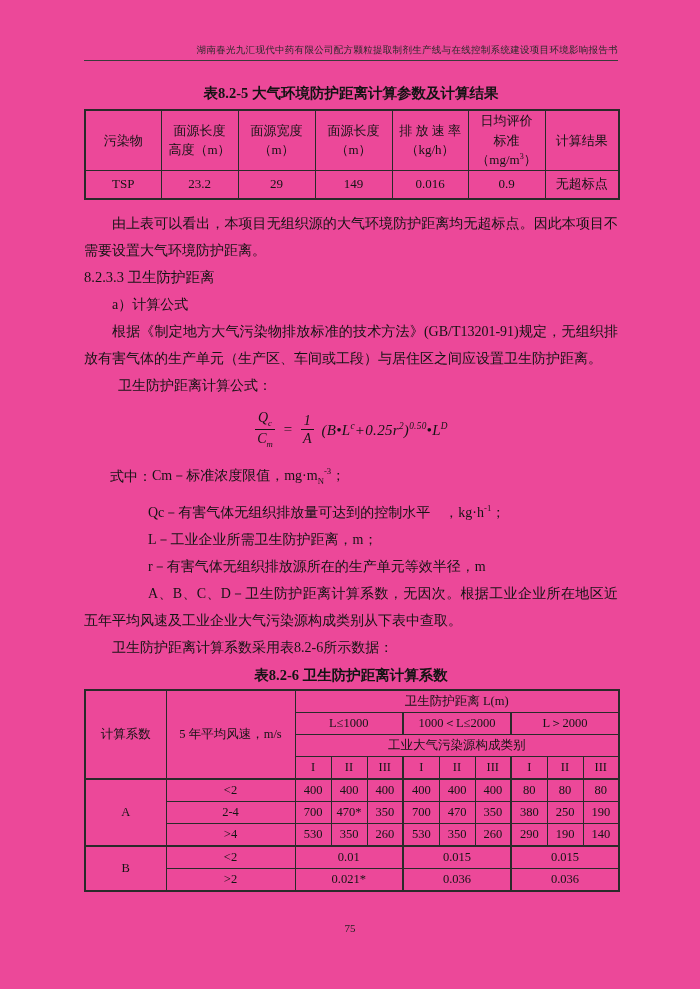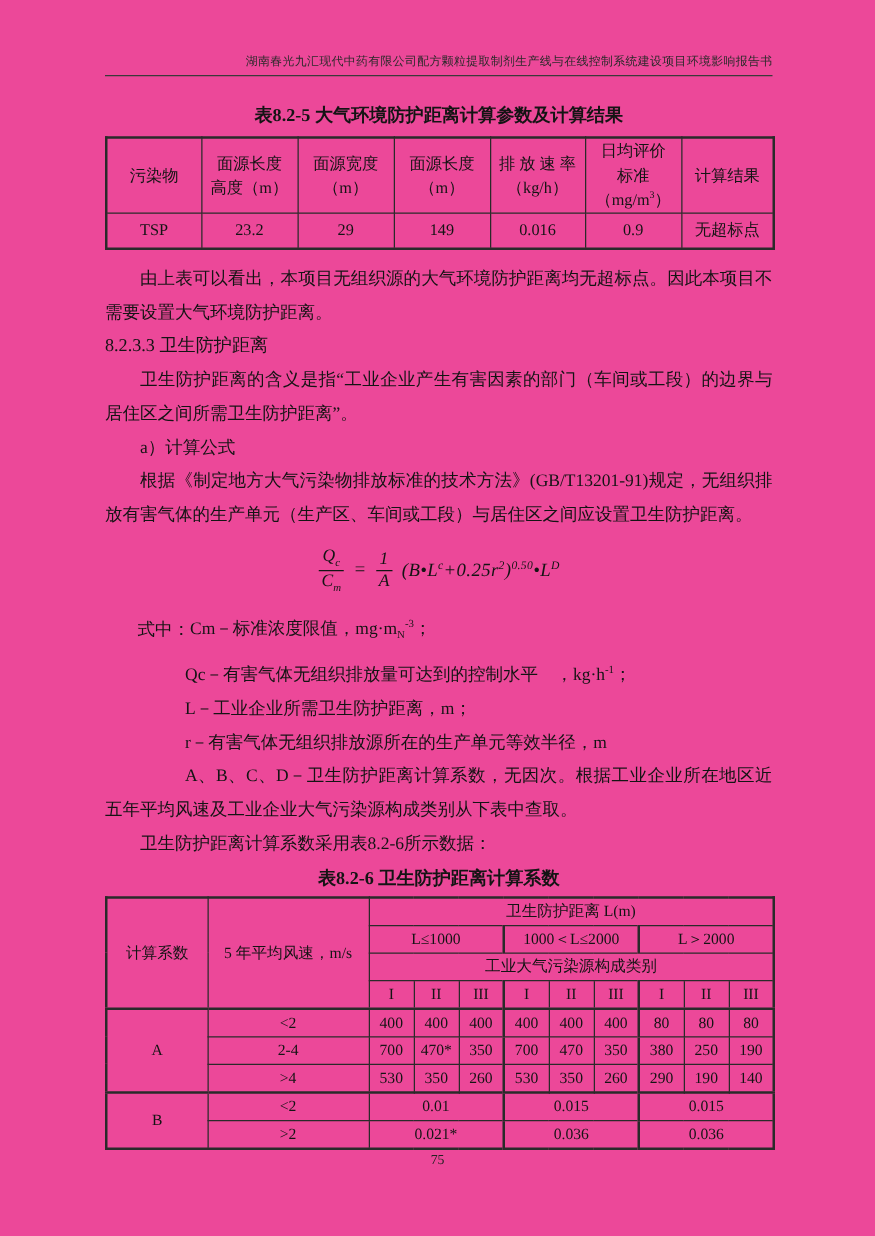"卫生防护距离的含义是指“工业企业产生有害因素的部门（车间或工段）的边界与居住区之" p.ind { html: <p>卫生防护距离的含义是指“工业企业产生有害因素的部门（车间或工段）的边界与居住区之间所需卫生防护距离”。</p> -> none }
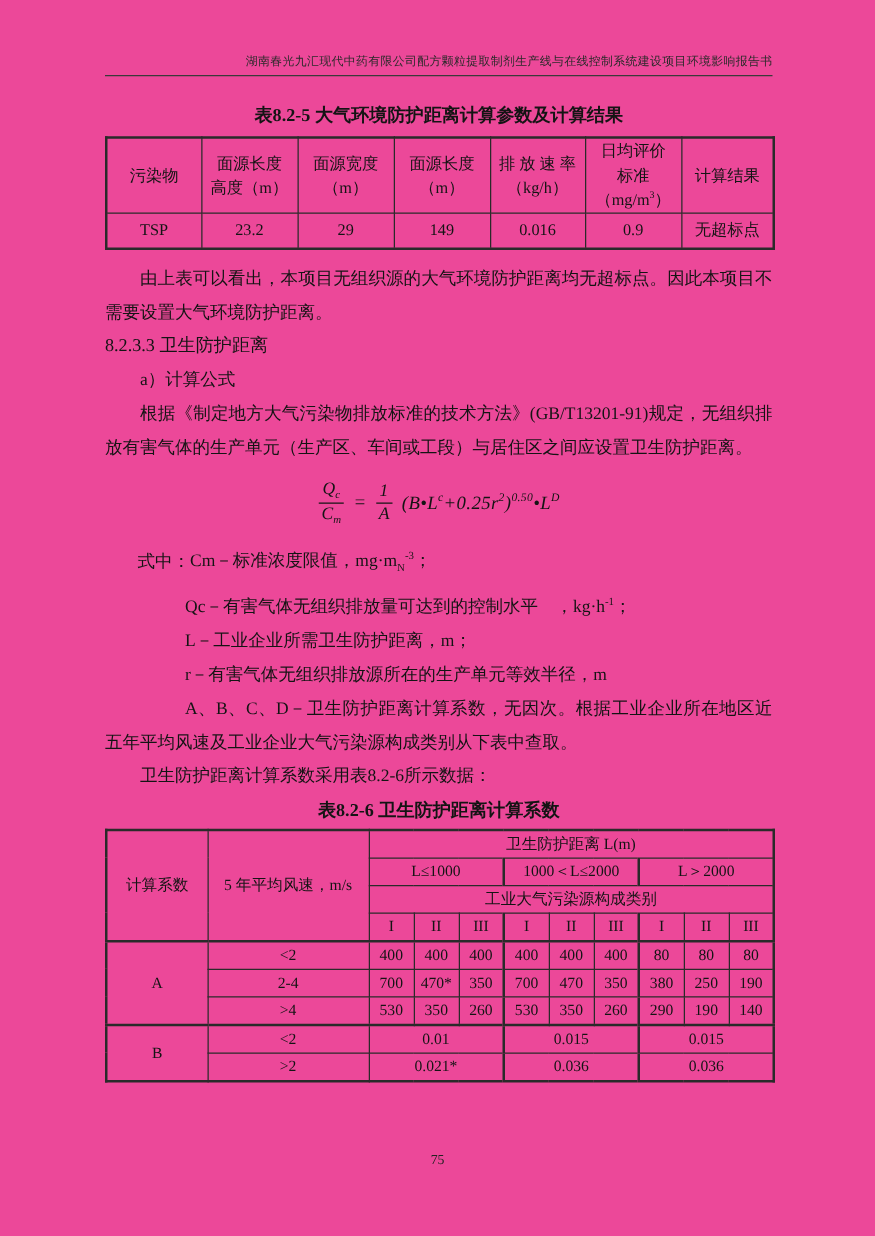"卫生防护距离计算公式：" p.ind2 { html: none -> <p>卫生防护距离计算公式：</p> }
